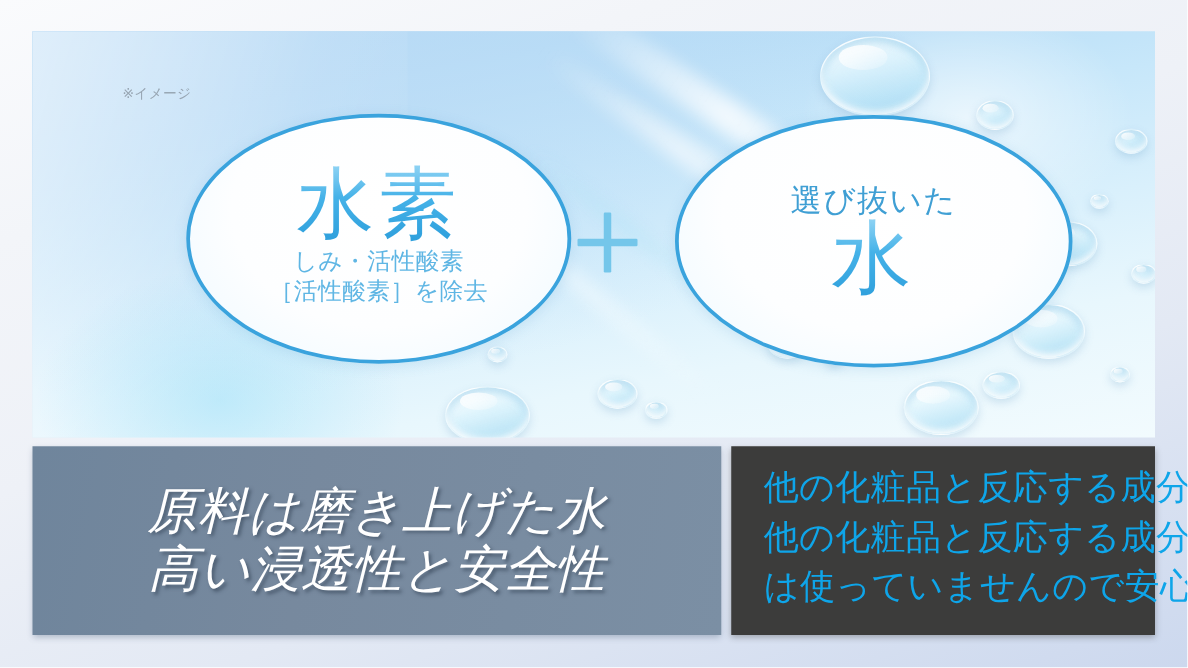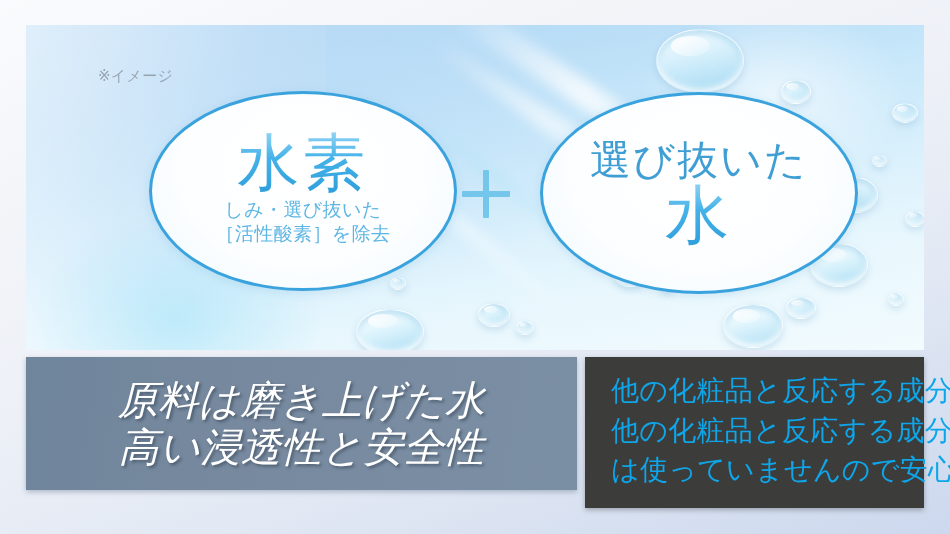"※イメージ" #image-caption { font-size: 15px -> 11px }
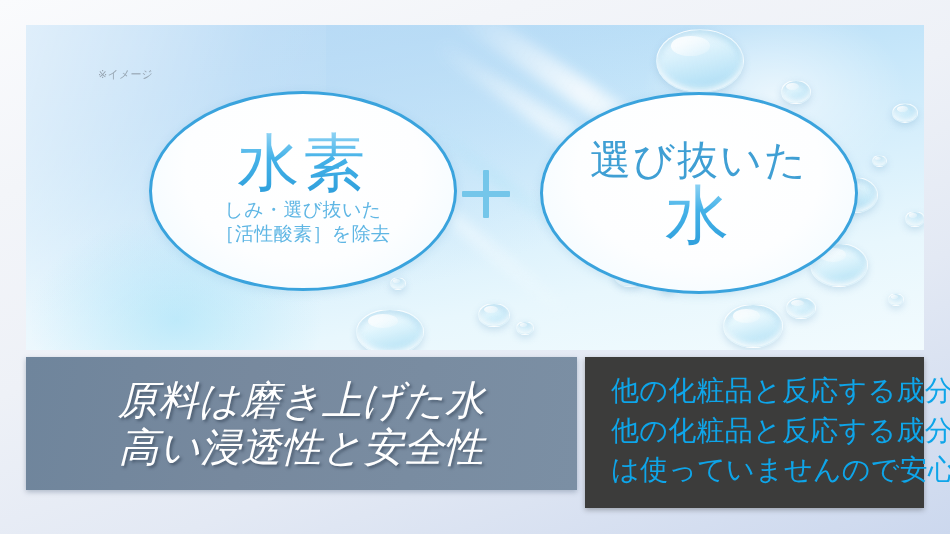"選び抜いた" #selected-title { font-size: 41px -> 25px }
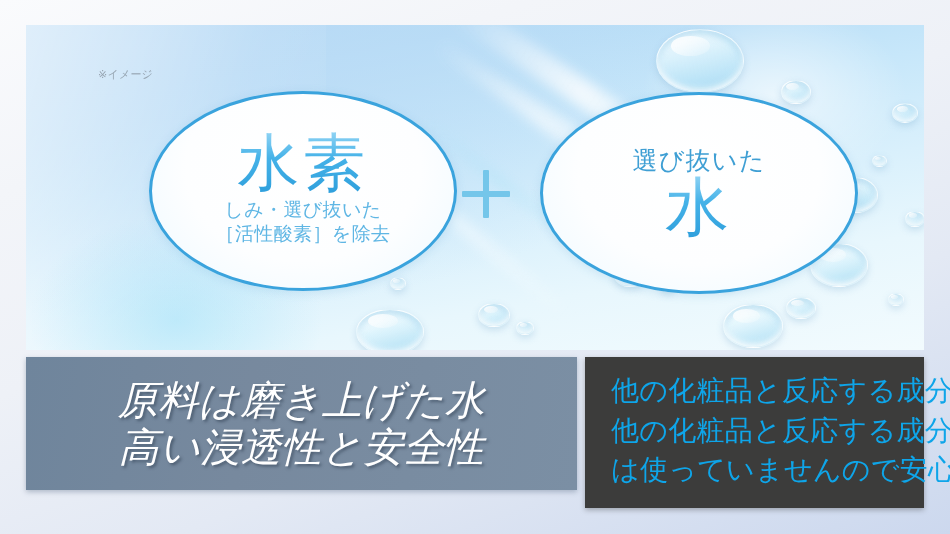"しみ・選び抜いた" div { text: 選び抜いた -> 活性酸素 }
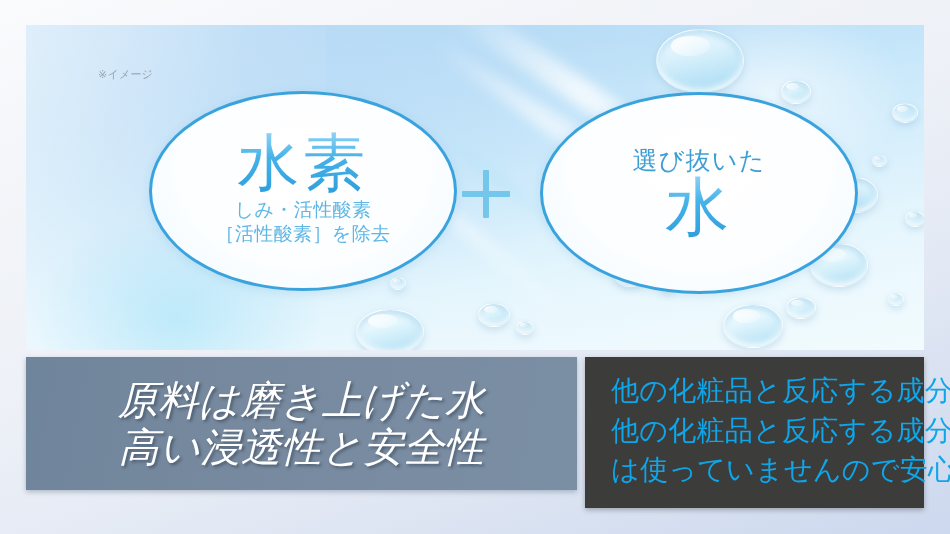"原料は磨き上げた水" #panel-left { height: 133px -> 151px }
